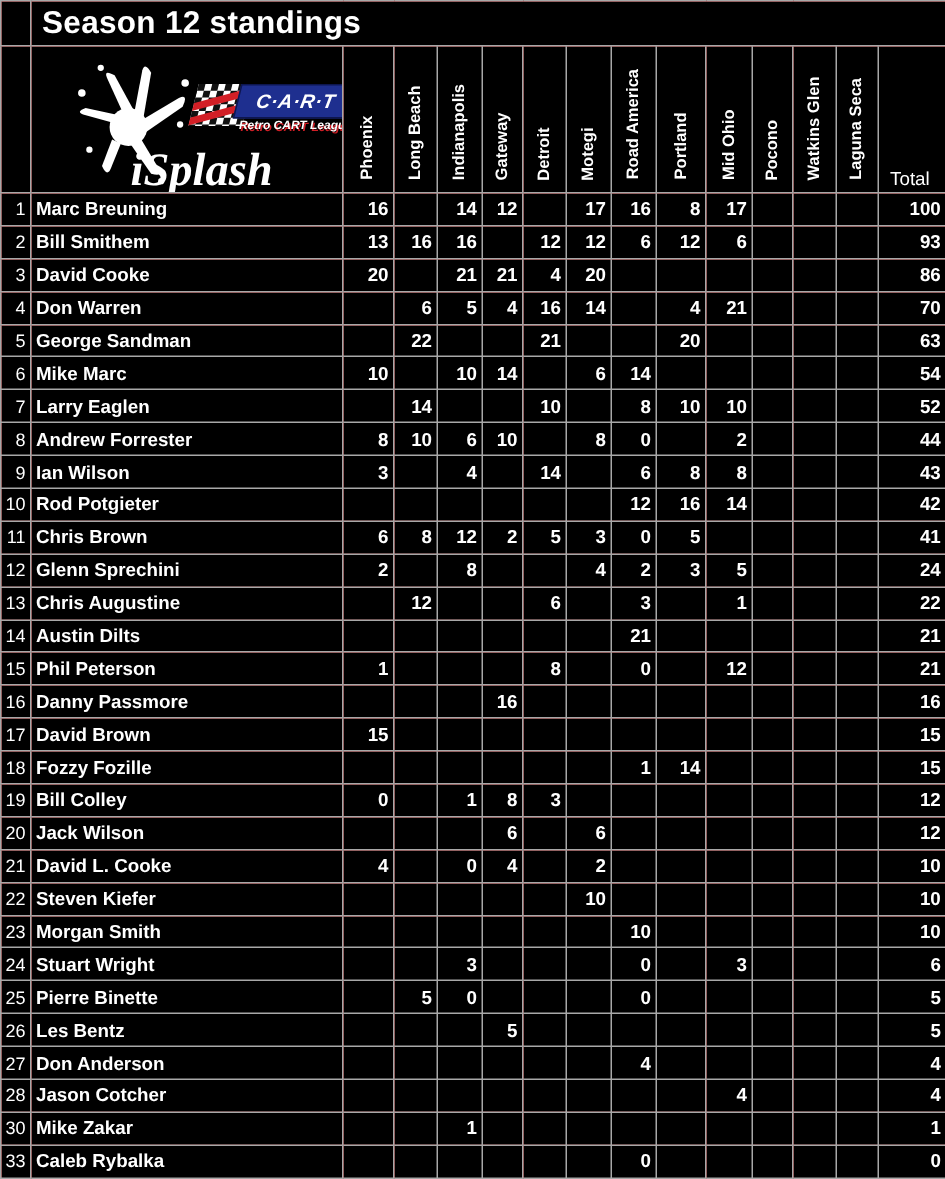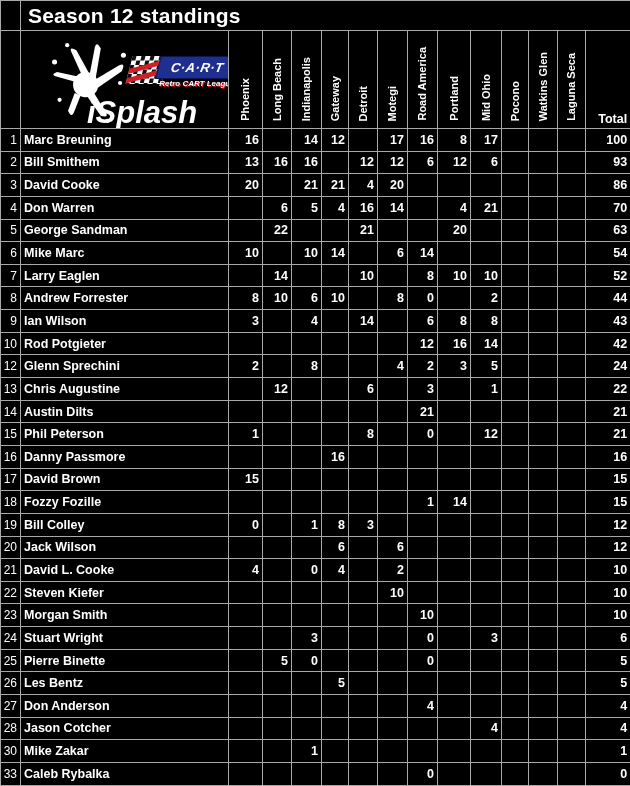"iSplash" .brand-text { font-family: Liberation Sans, sans-serif -> Liberation Serif, serif }
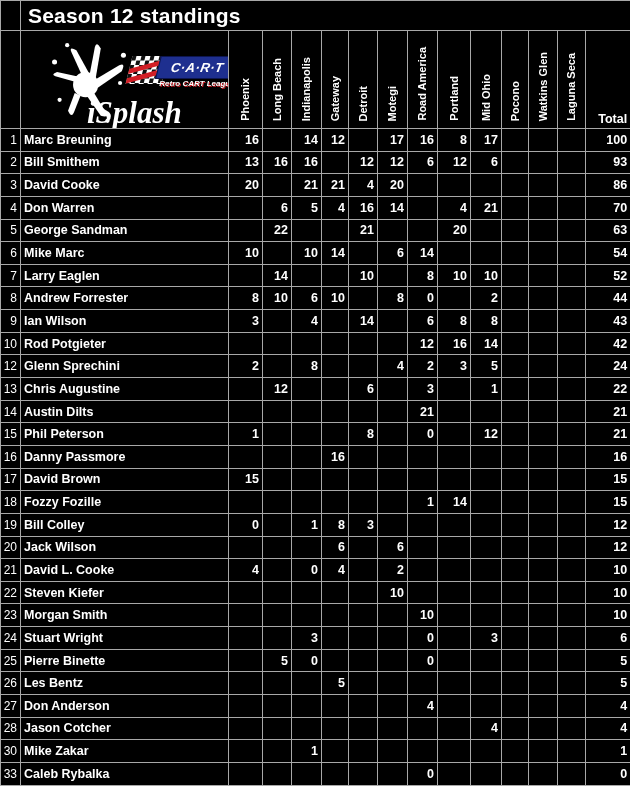"Total" th.total-hcell { font-weight: 700 -> 400; text-align: right -> none }
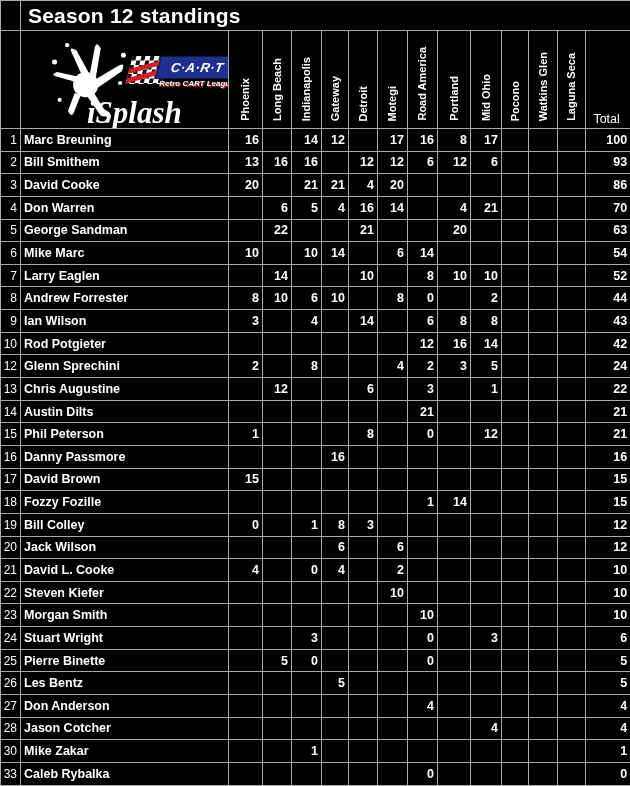"11" tr { html: none -> <tr> <td>11</td> <td>Chris Brown</td> <td>6</td> <td>8</td> <td>12</td> <td>2</td> <td>5</td> <td>3</td> <td>0</td> <td>5</td> <td></td> <td></td> <td></td> <td></td> <td>41</td> </tr> }
